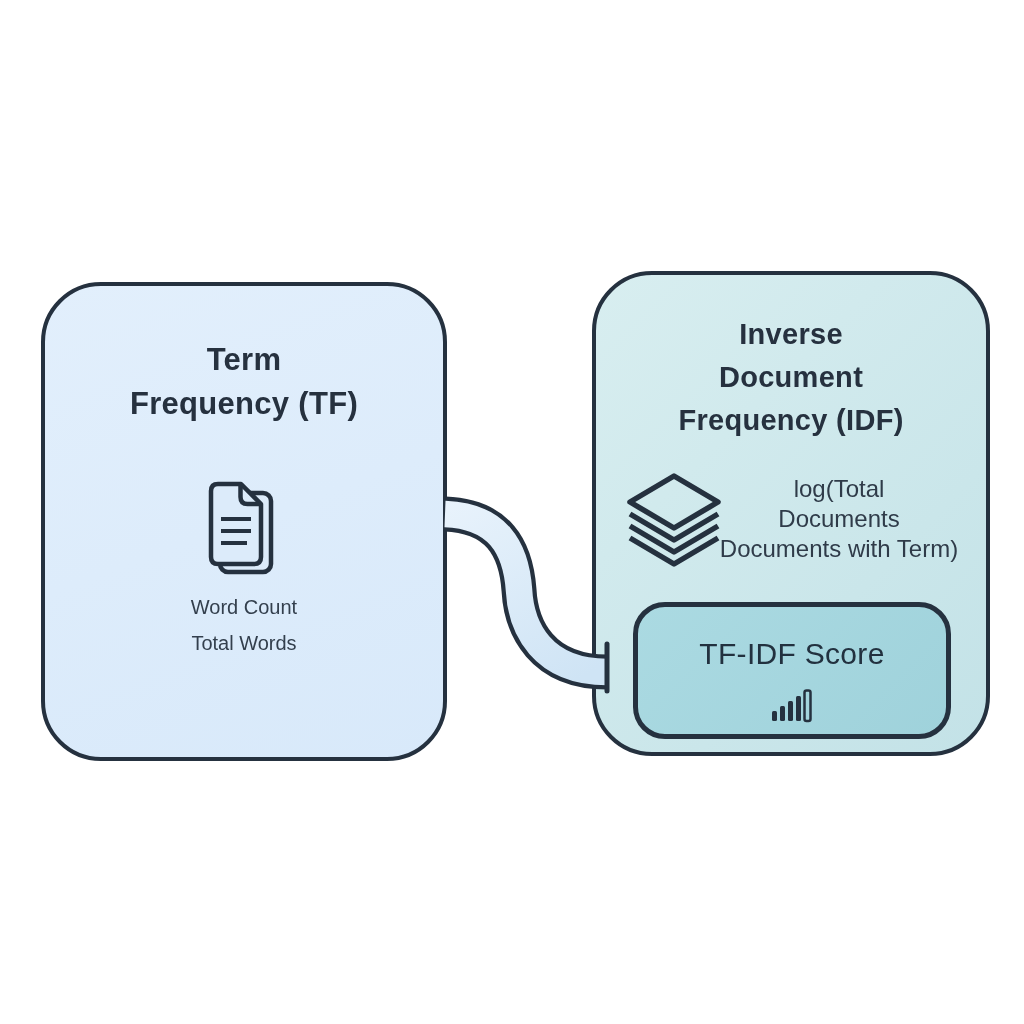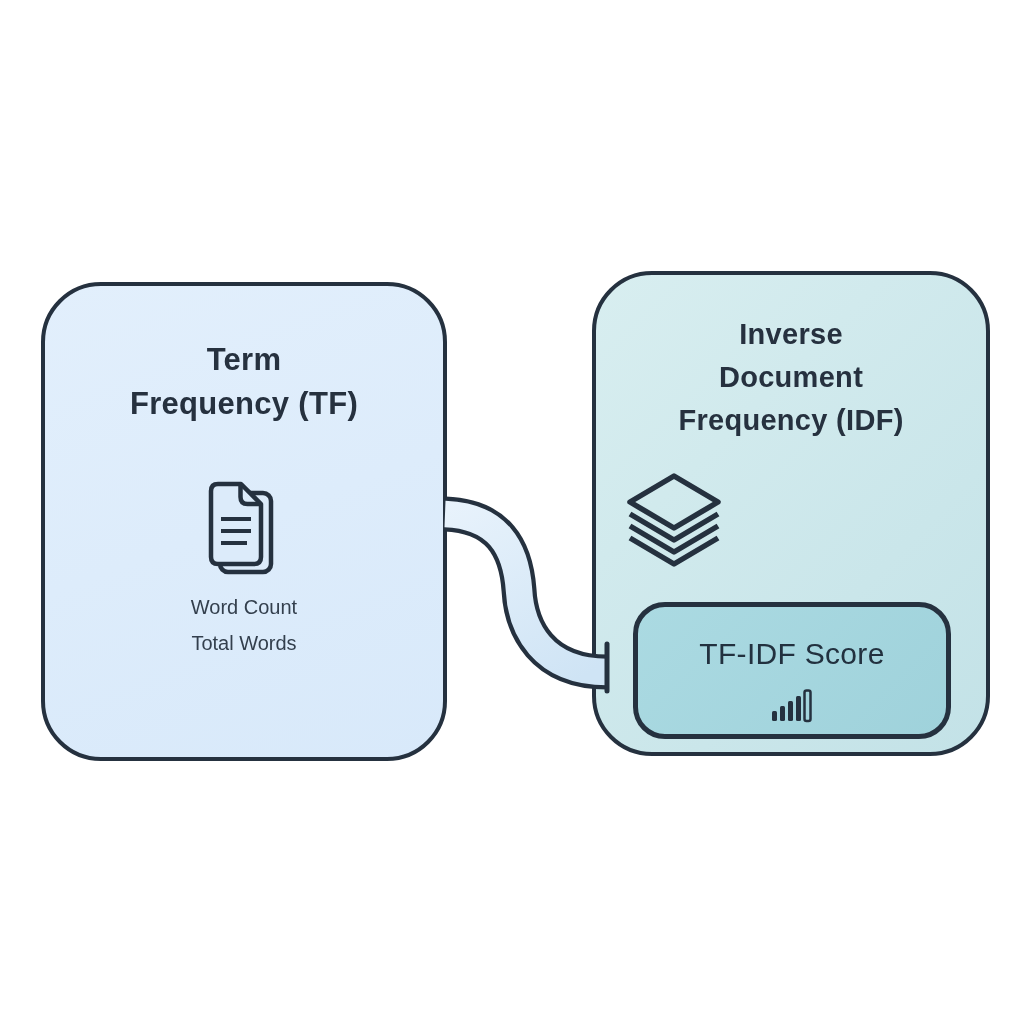"log(Total" div.formula { html: none -> <div>log(Total Documents Documents with Term)</div> }
